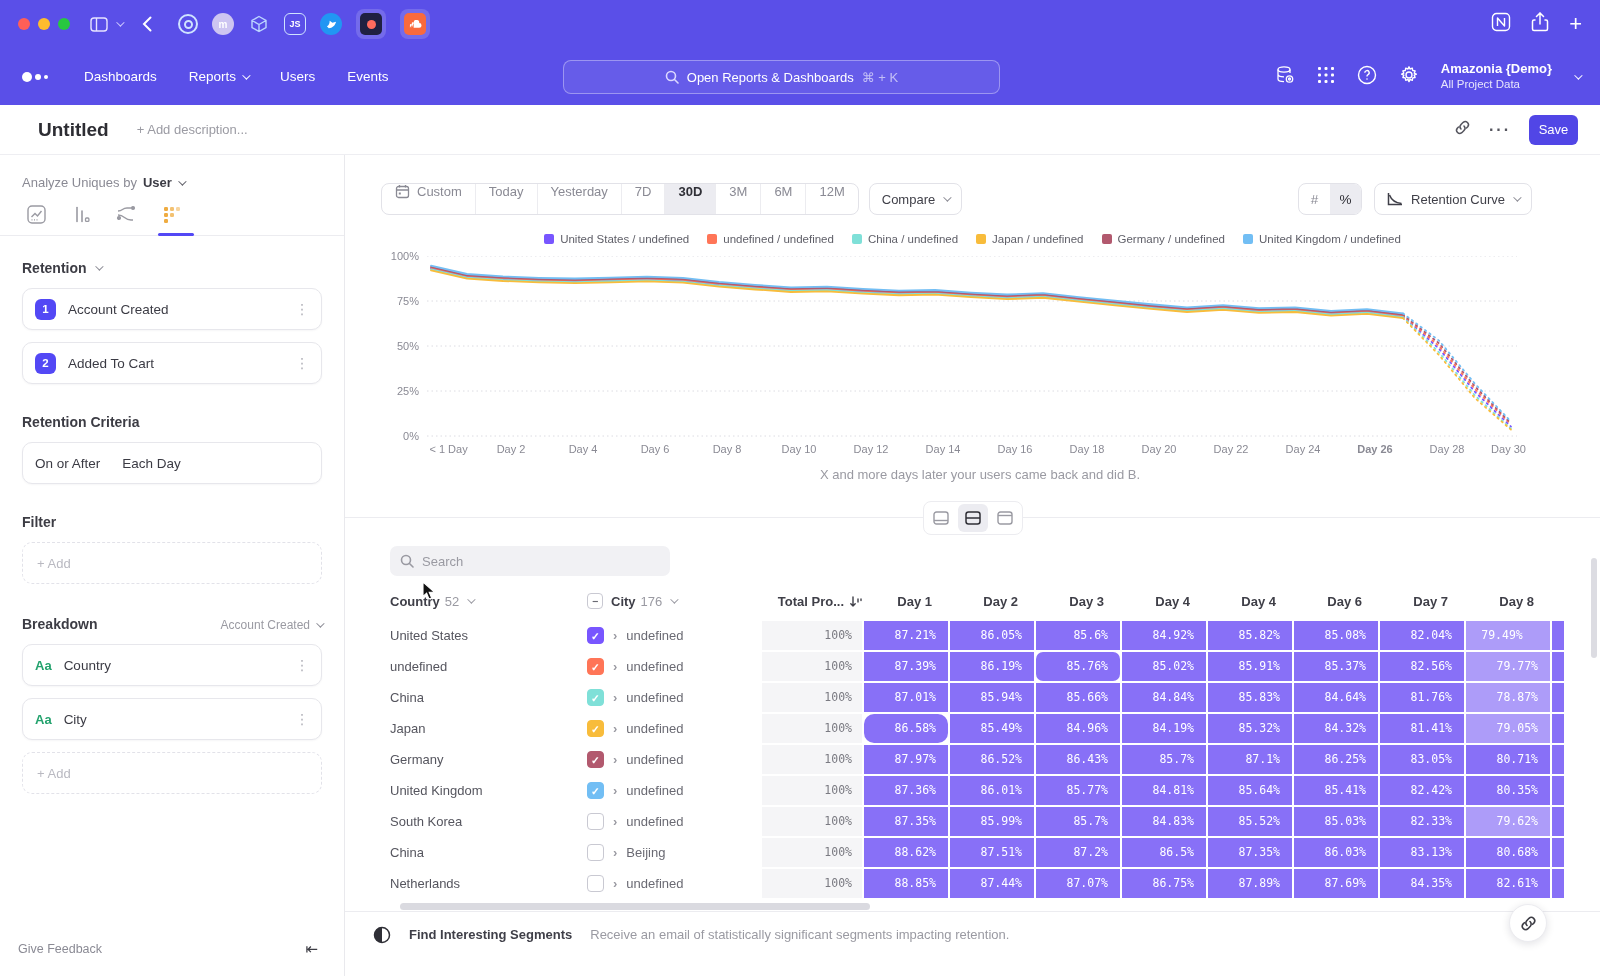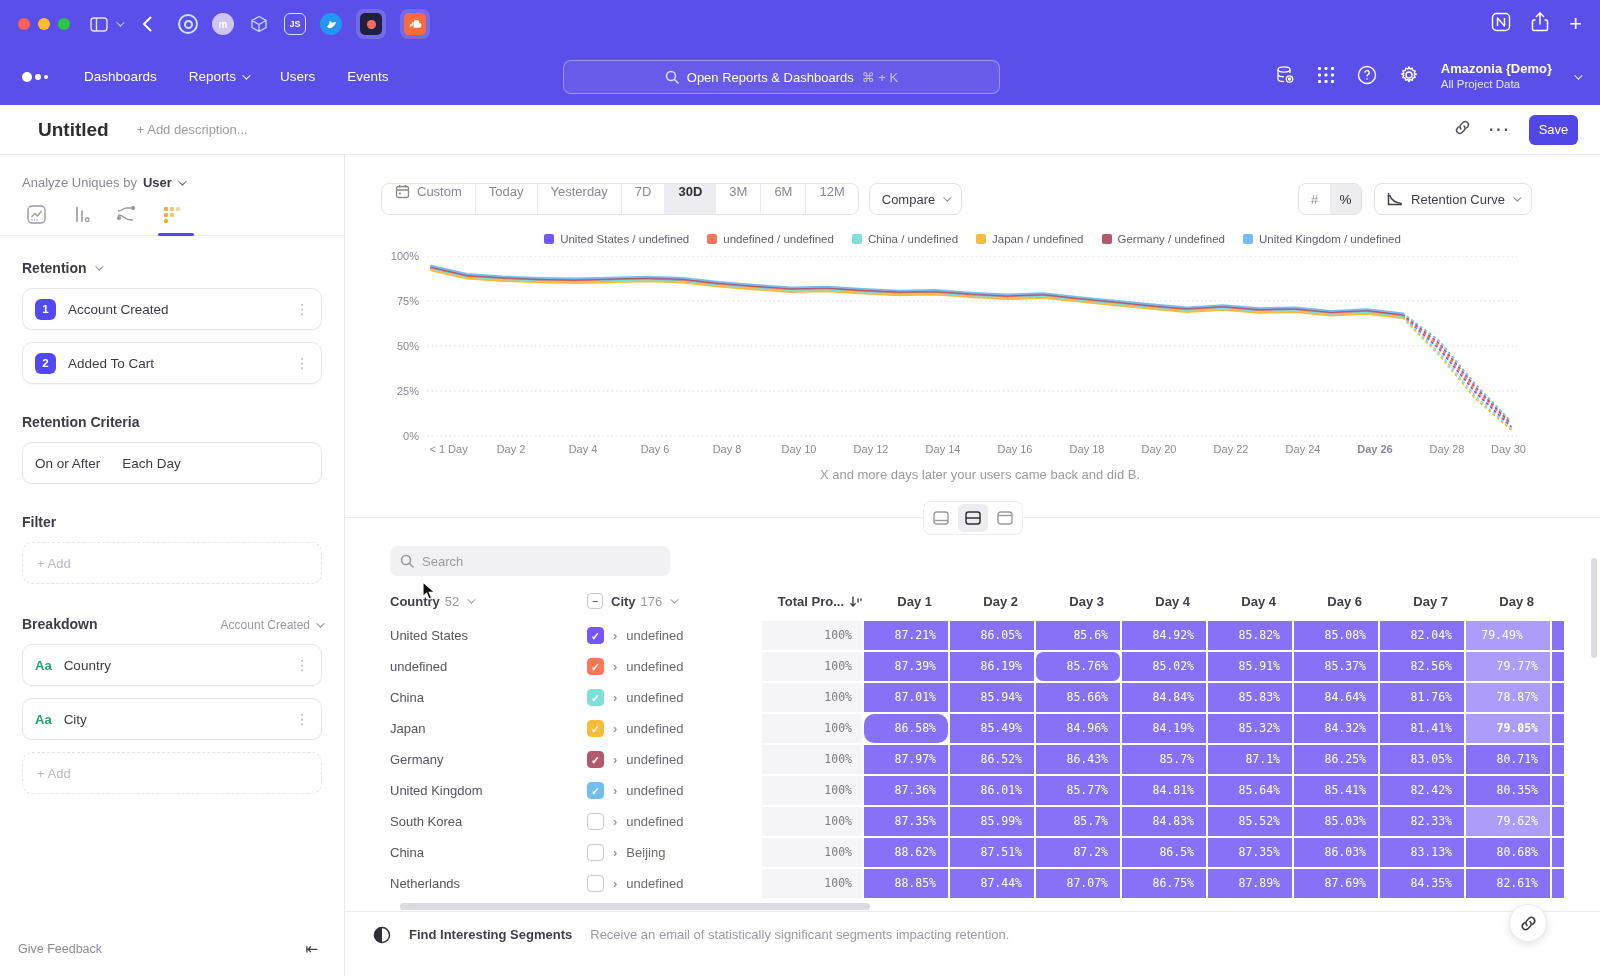"79.05%" span.c-day { font-weight: bold -> none }
